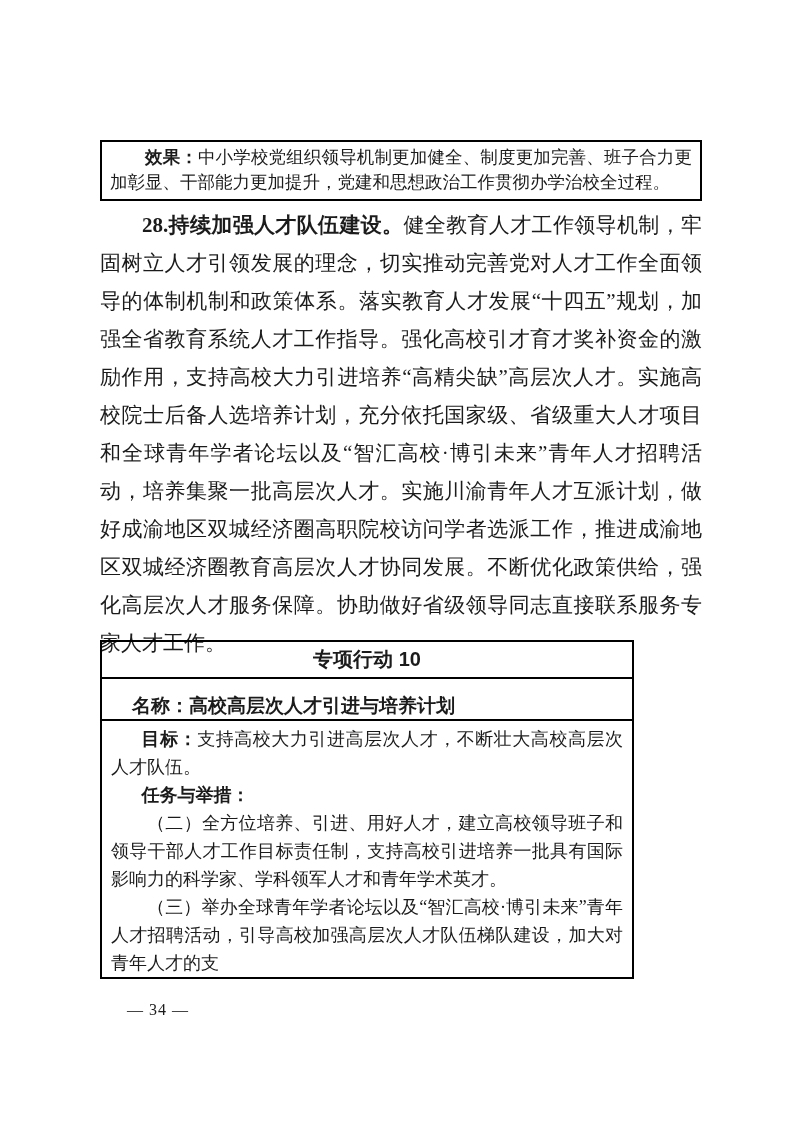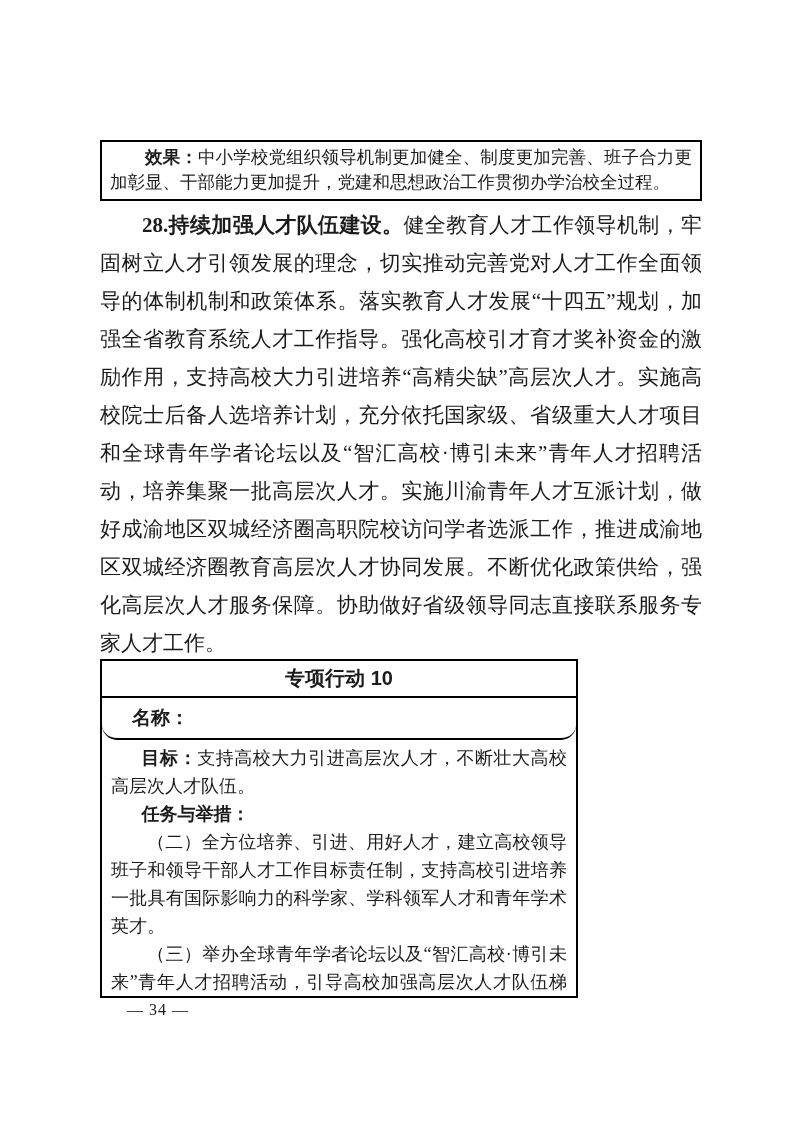"专项行动 10" .action-box { top: 659px -> 640px; width: 478px -> 534px }
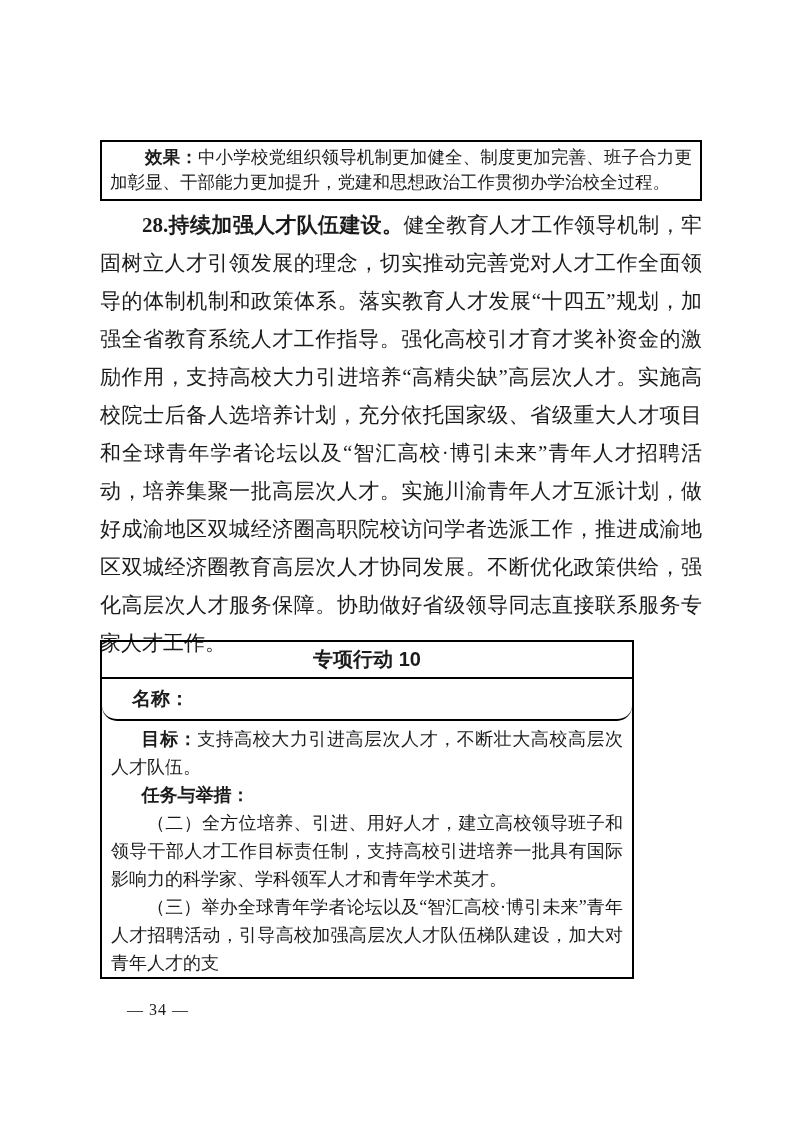"名称：" .ab-name { align-items: center -> flex-end; border-radius: 15px -> none }
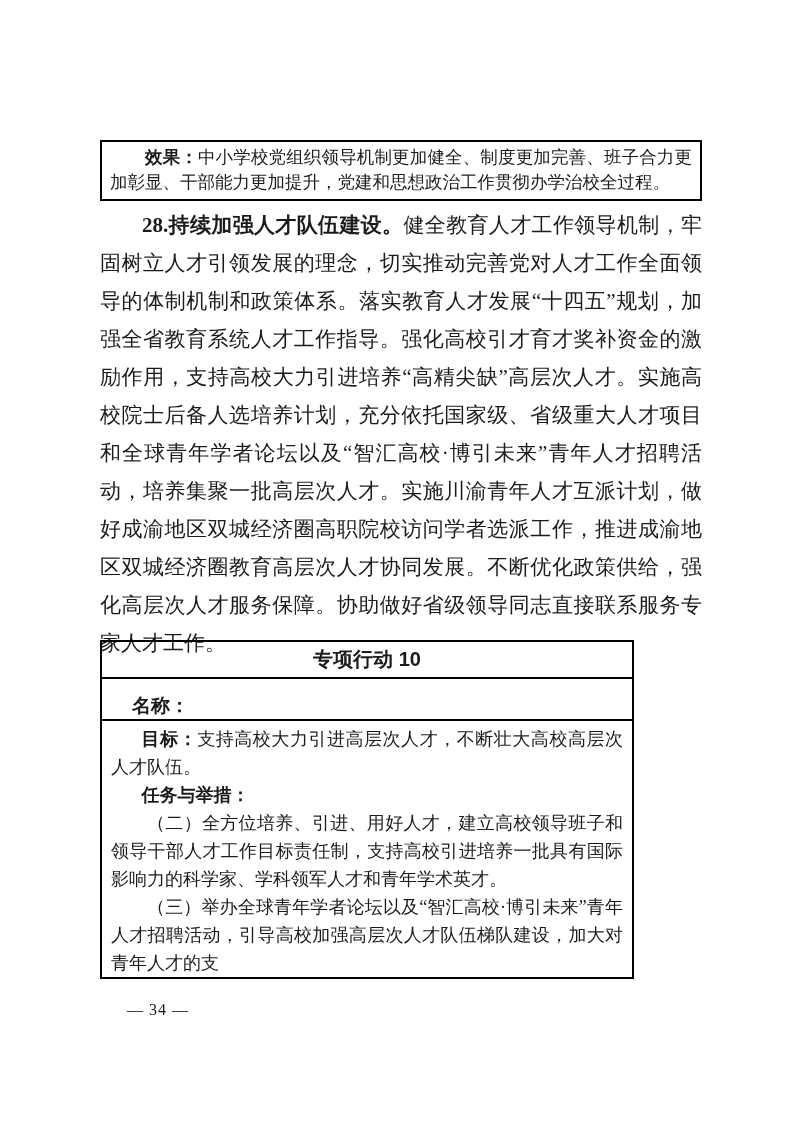"高校高层次人才引进与培养计划" span.hei { html: none -> <span>高校高层次人才引进与培养计划</span> }
